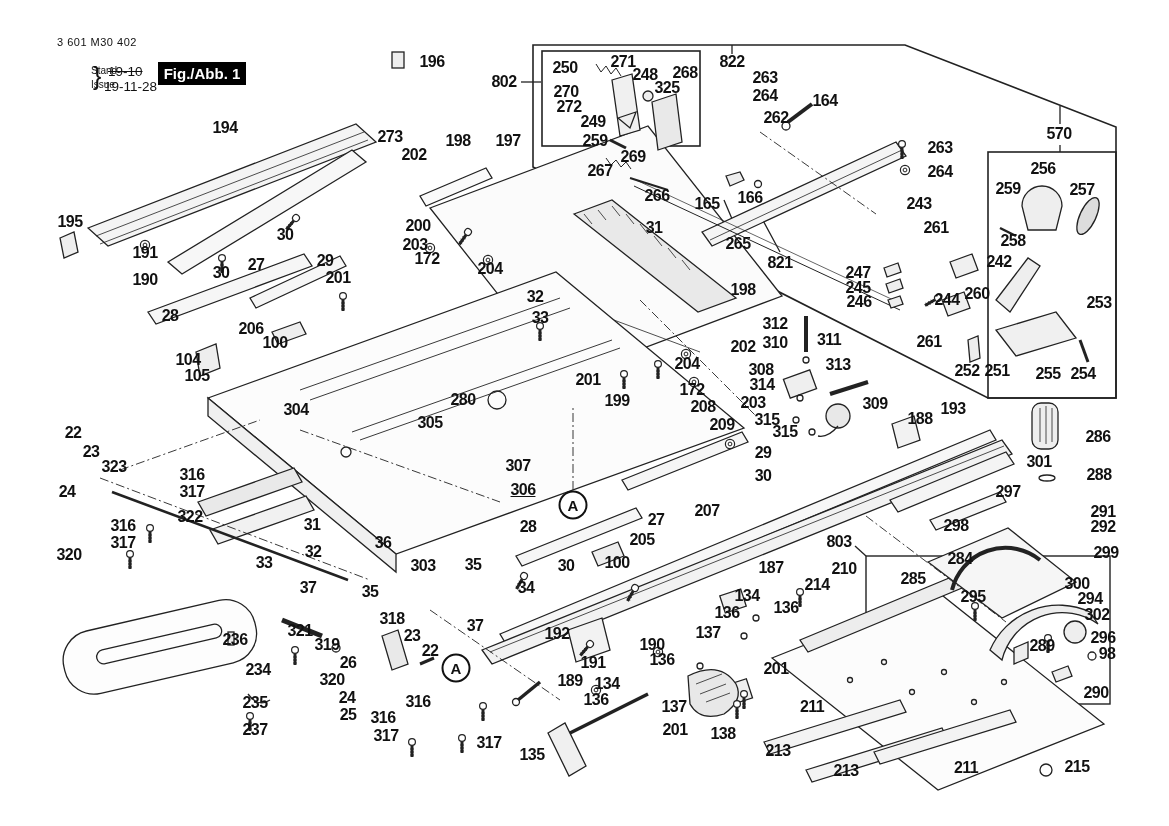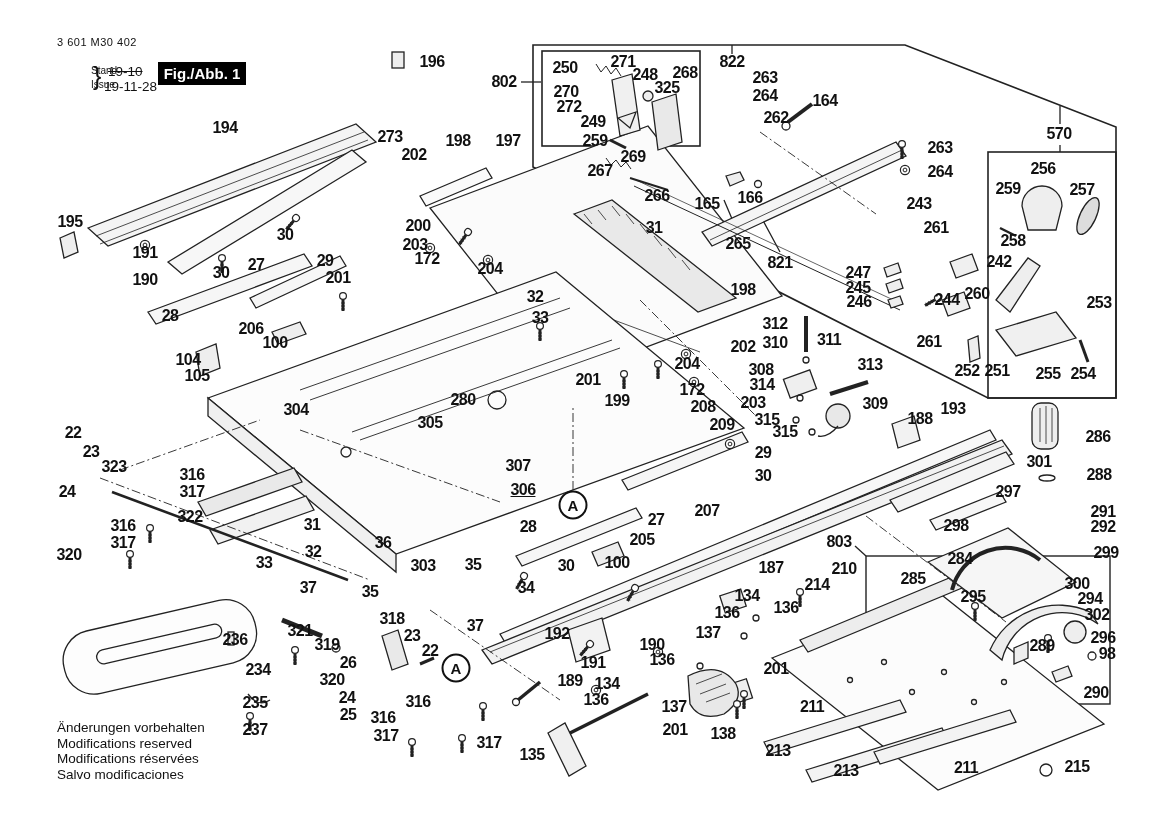"313" div.plabel { left: 870px -> 838px }
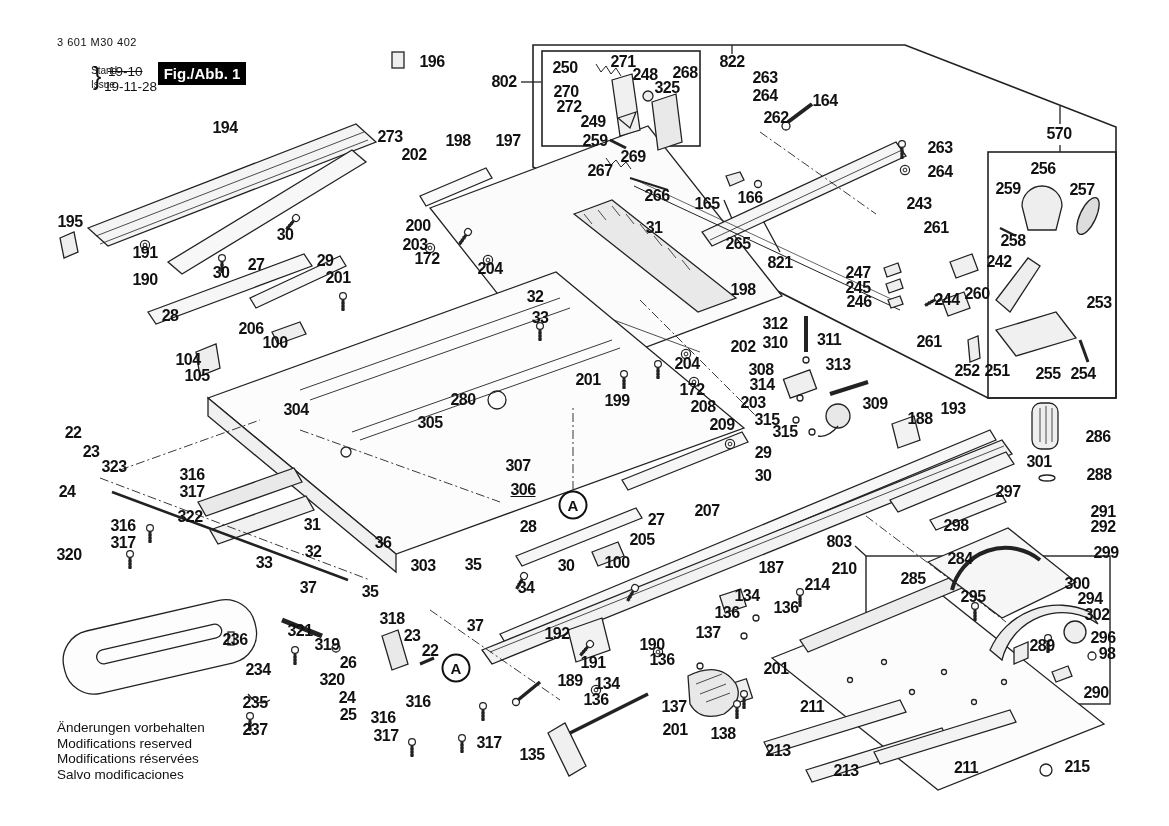"Änderungen vorbehalten" div { html: <div> <div>Änderungen vorbehalten</div> <div>Modifications reserved</div> <div>Modifications réservées</div> <div>Salvo modificaciones</div> </div> -> none }
